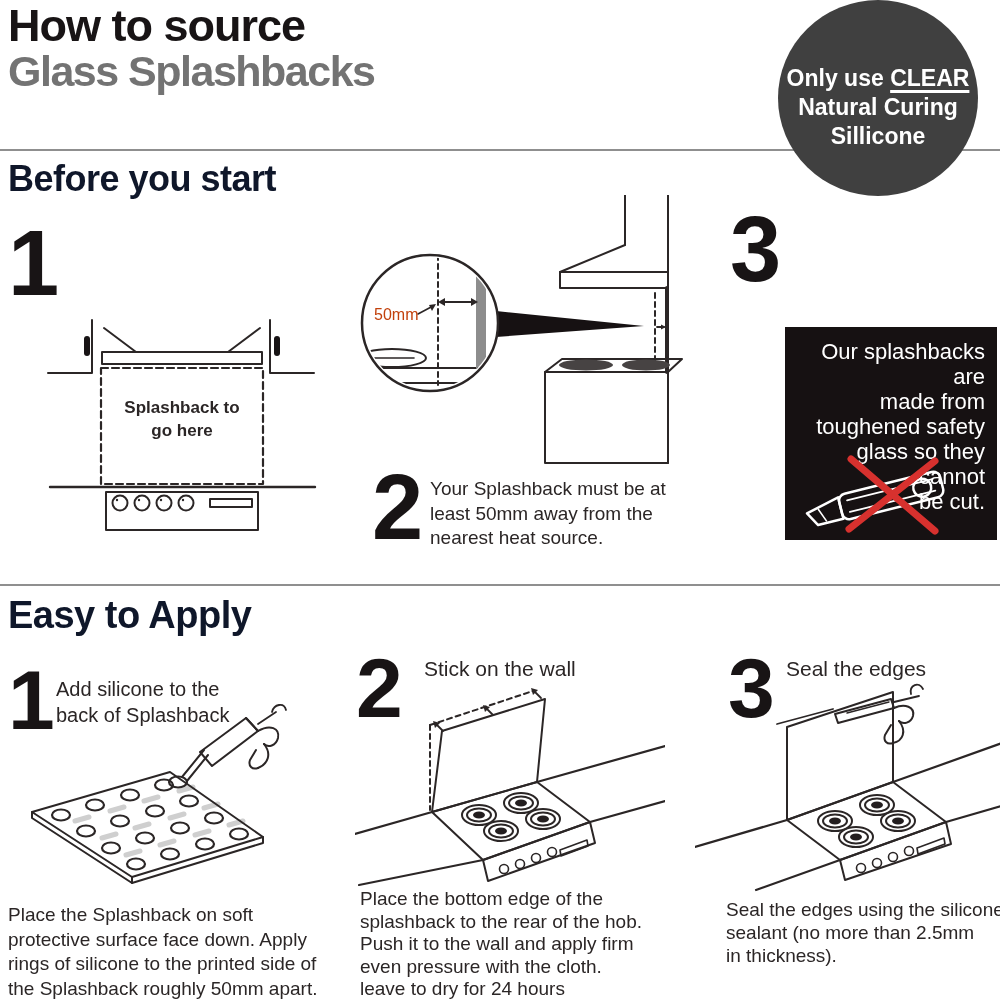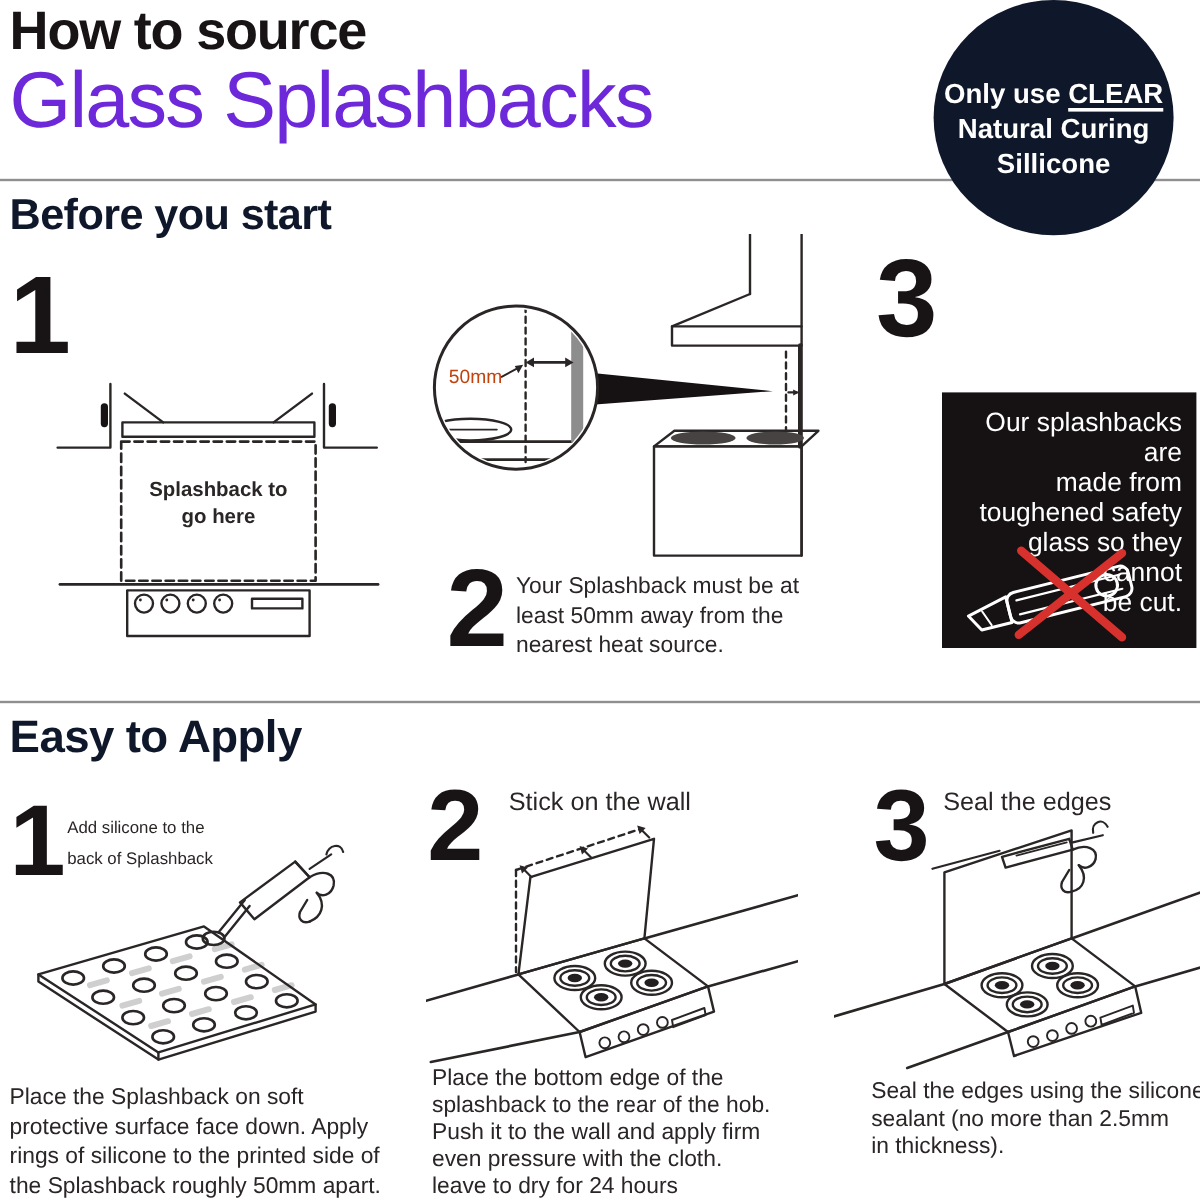"Glass Splashbacks" .h1b { color: #6d28d9 -> #737373; font-size: 66px -> 43px; font-weight: normal -> bold }
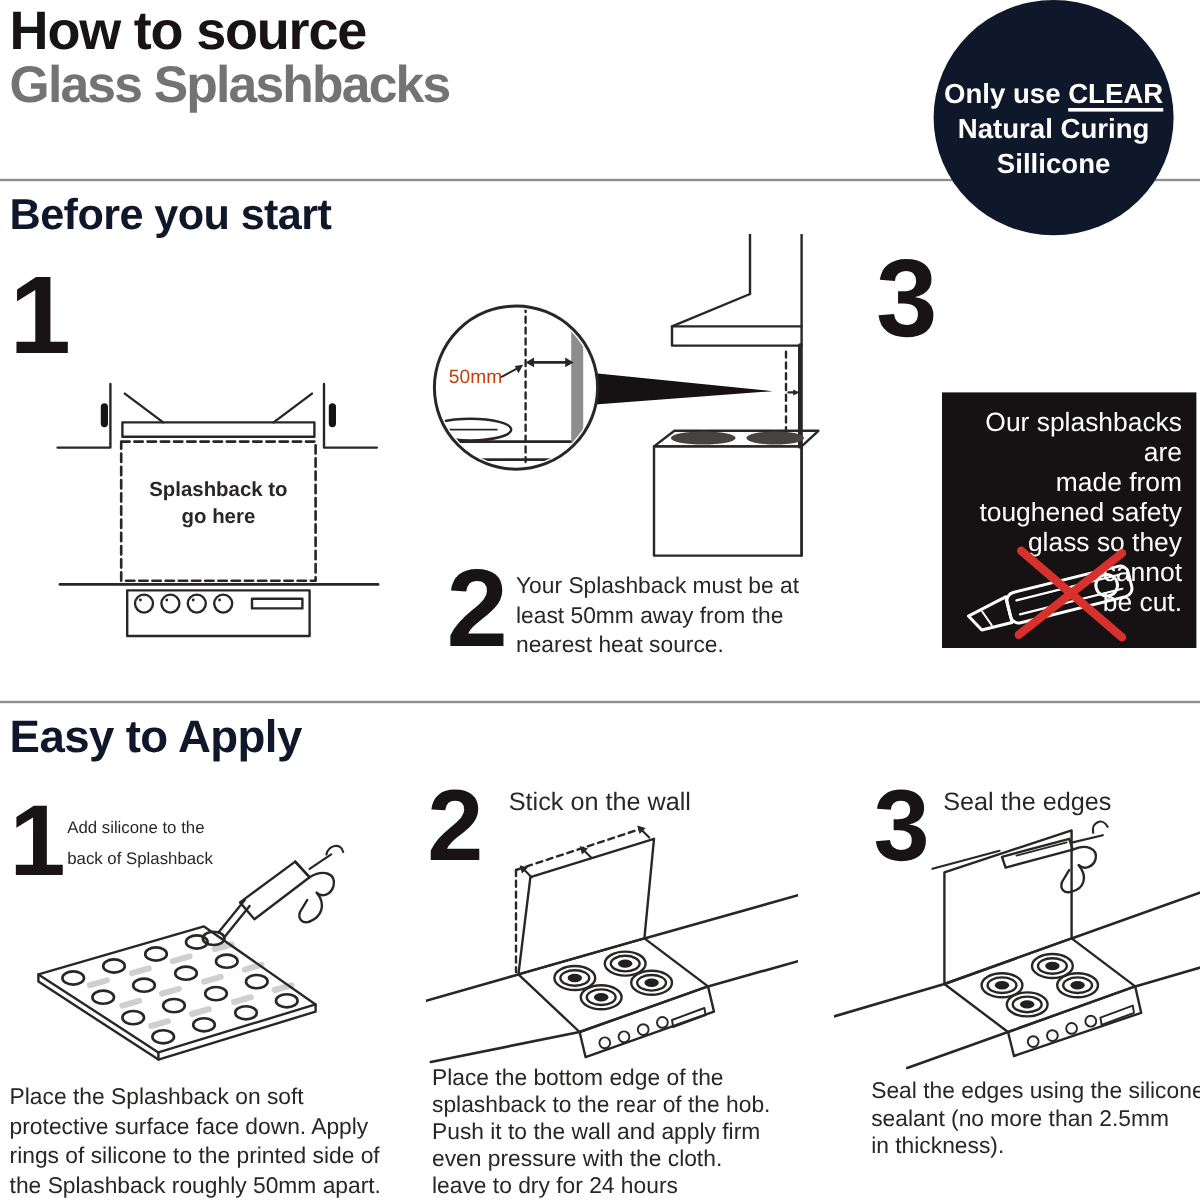"Only use CLEAR" .badge { background: #0f172a -> #404040 }
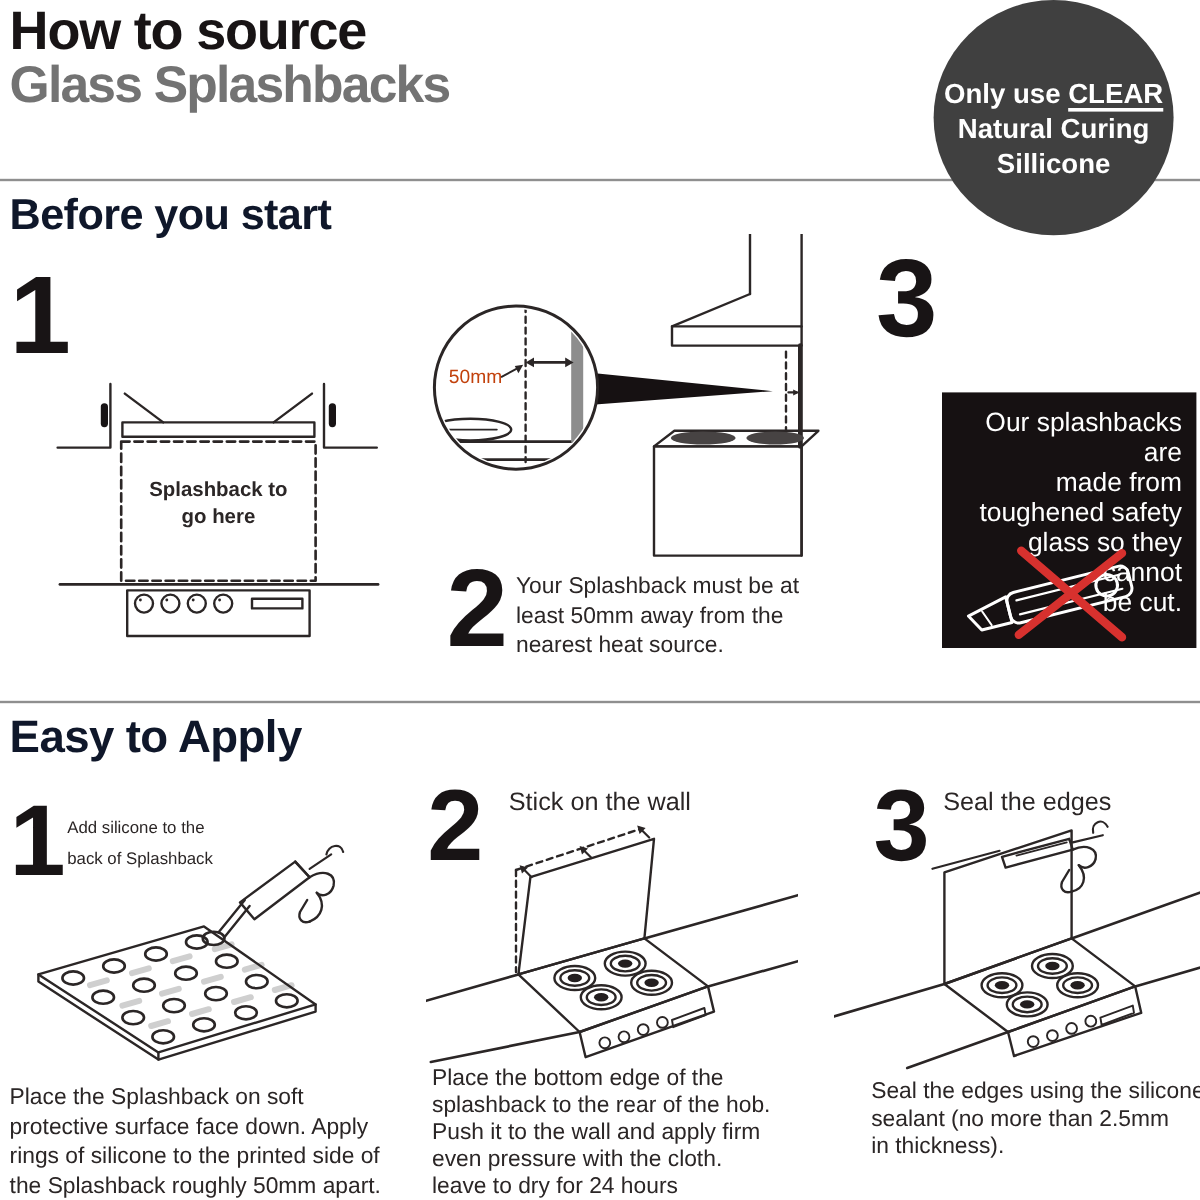"Add silicone to the" .title20 { font-size: 14px -> 20px }
